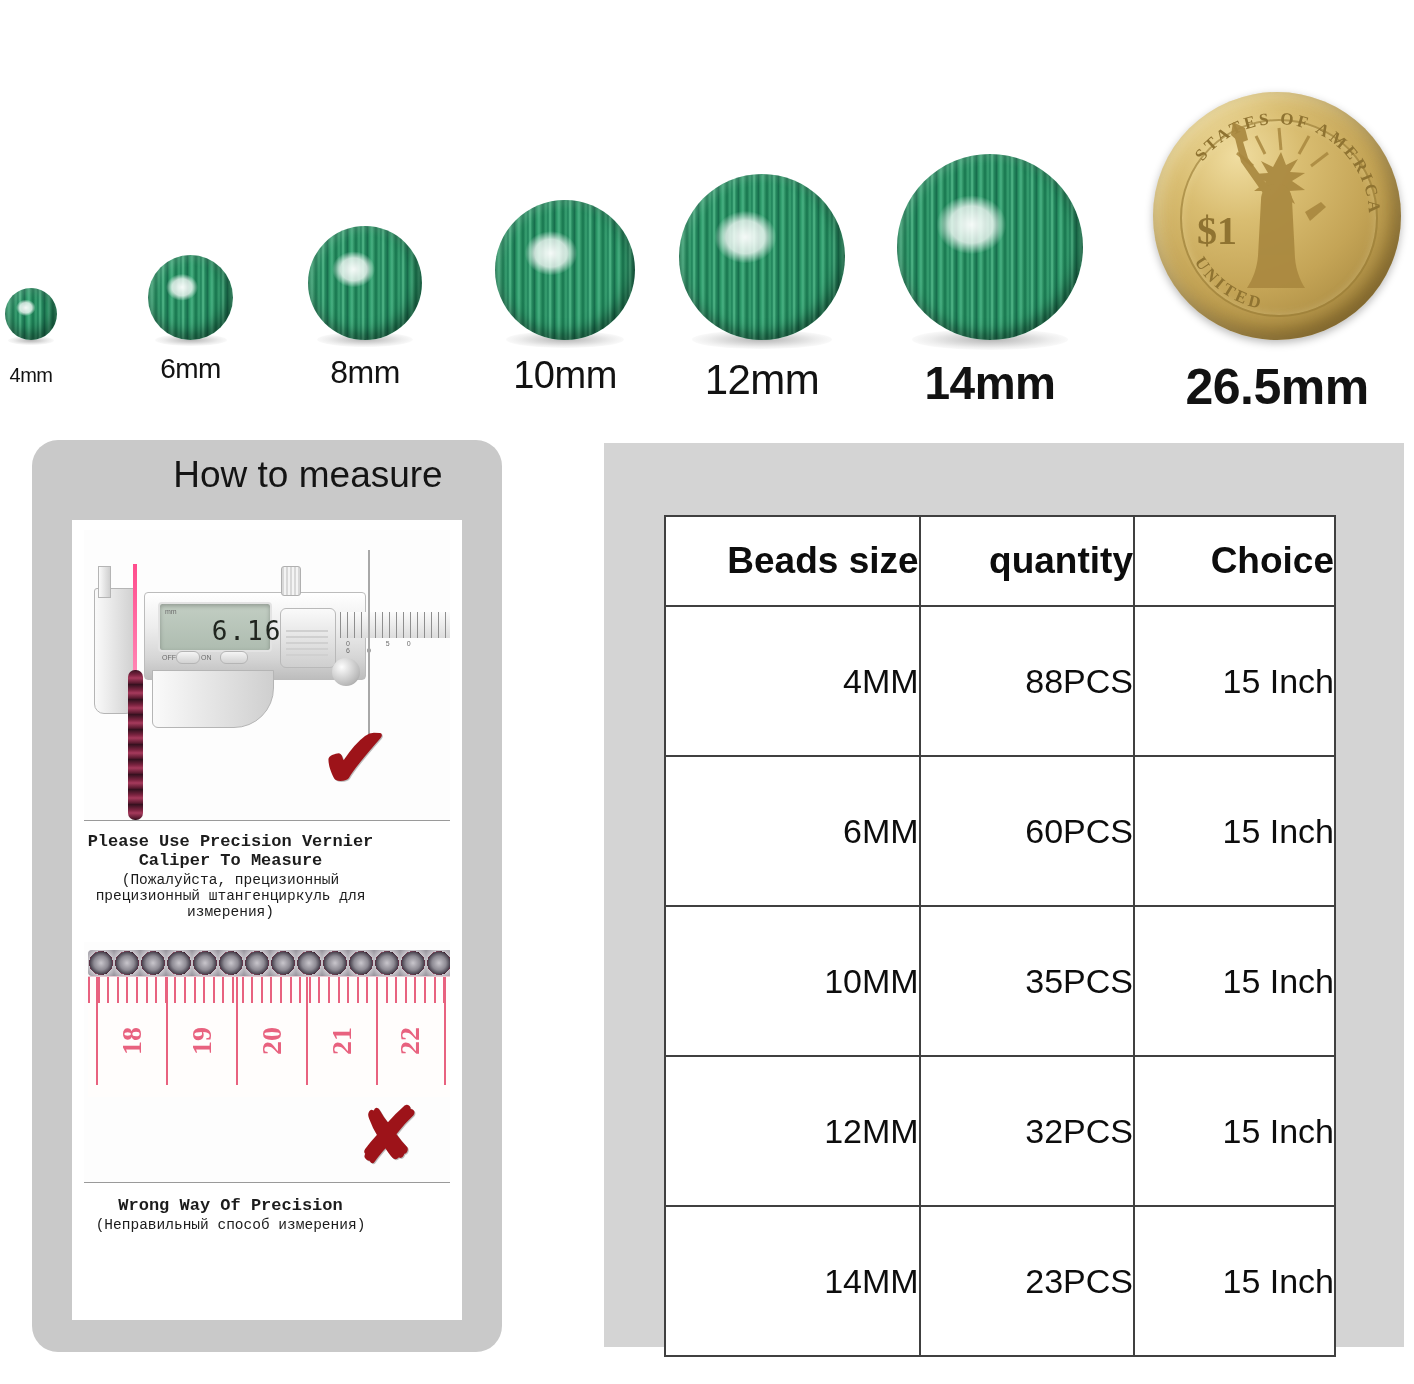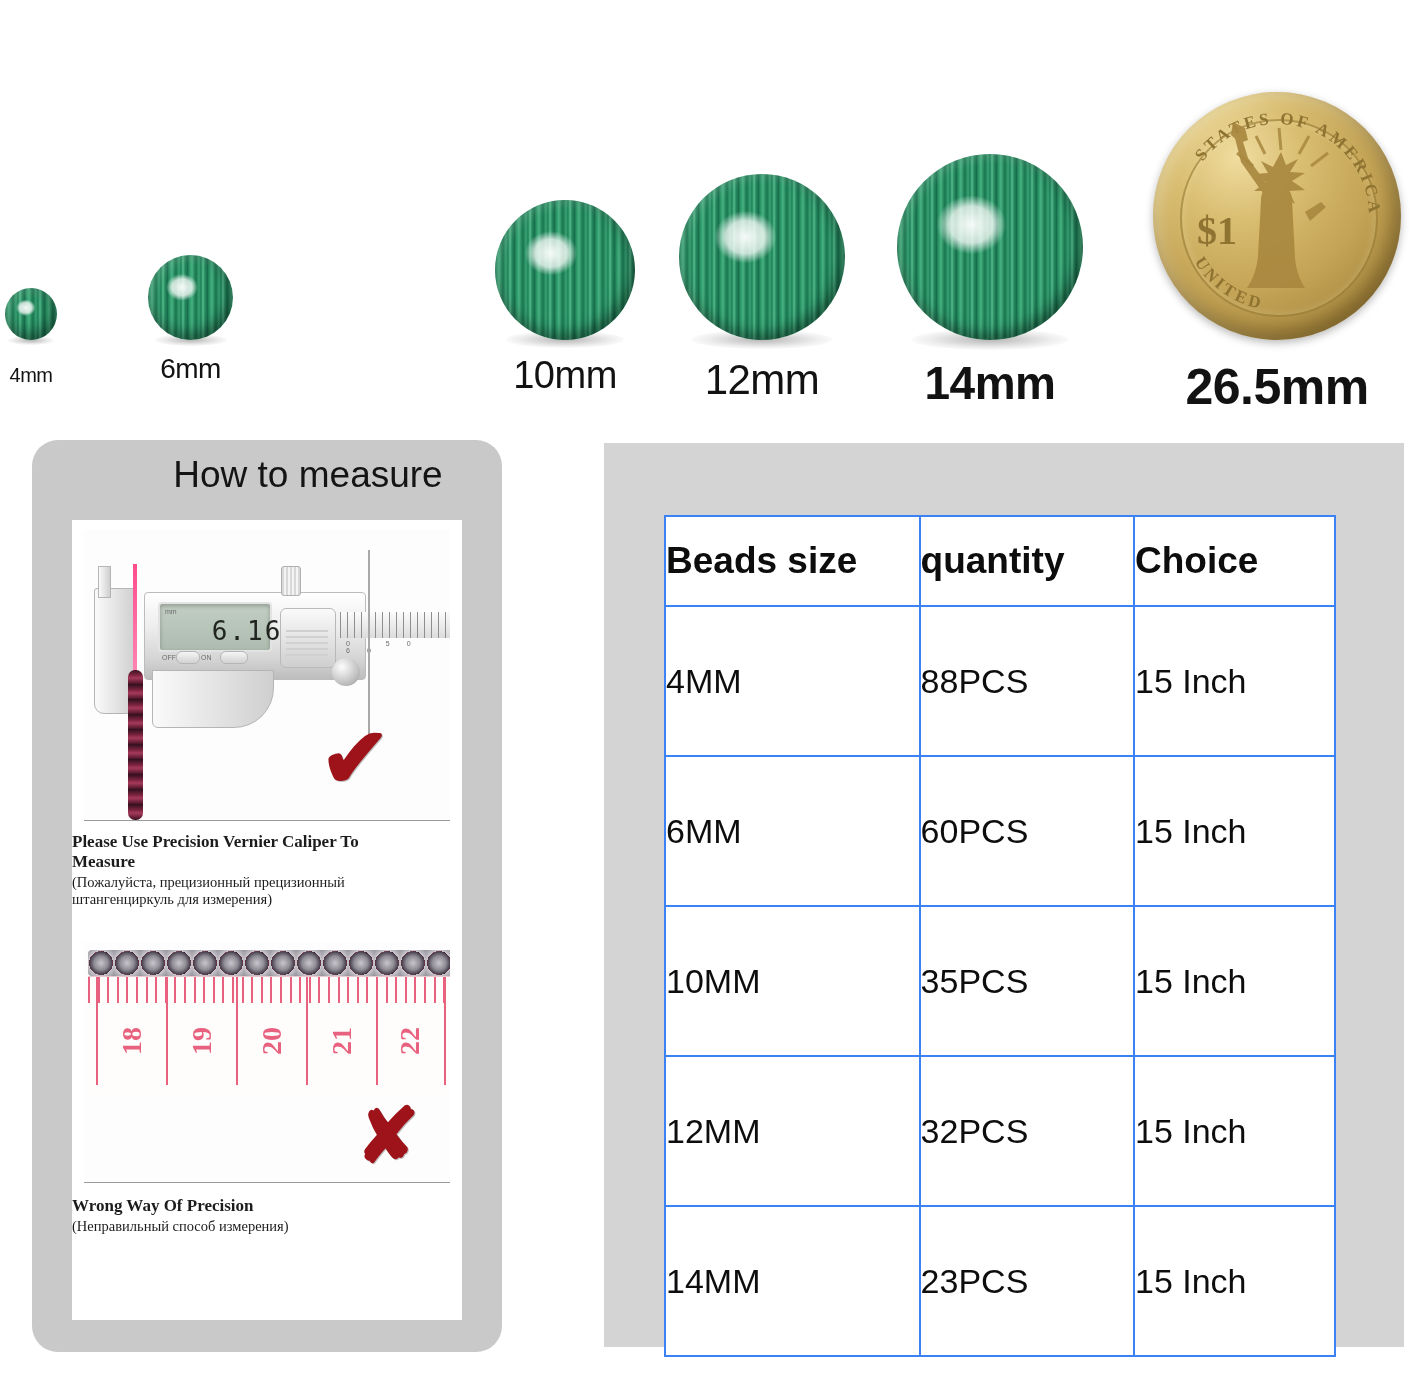"8mm" div.bead-cell { html: none -> <div> <div> <div></div> <div></div> </div> <div>8mm</div> </div> }
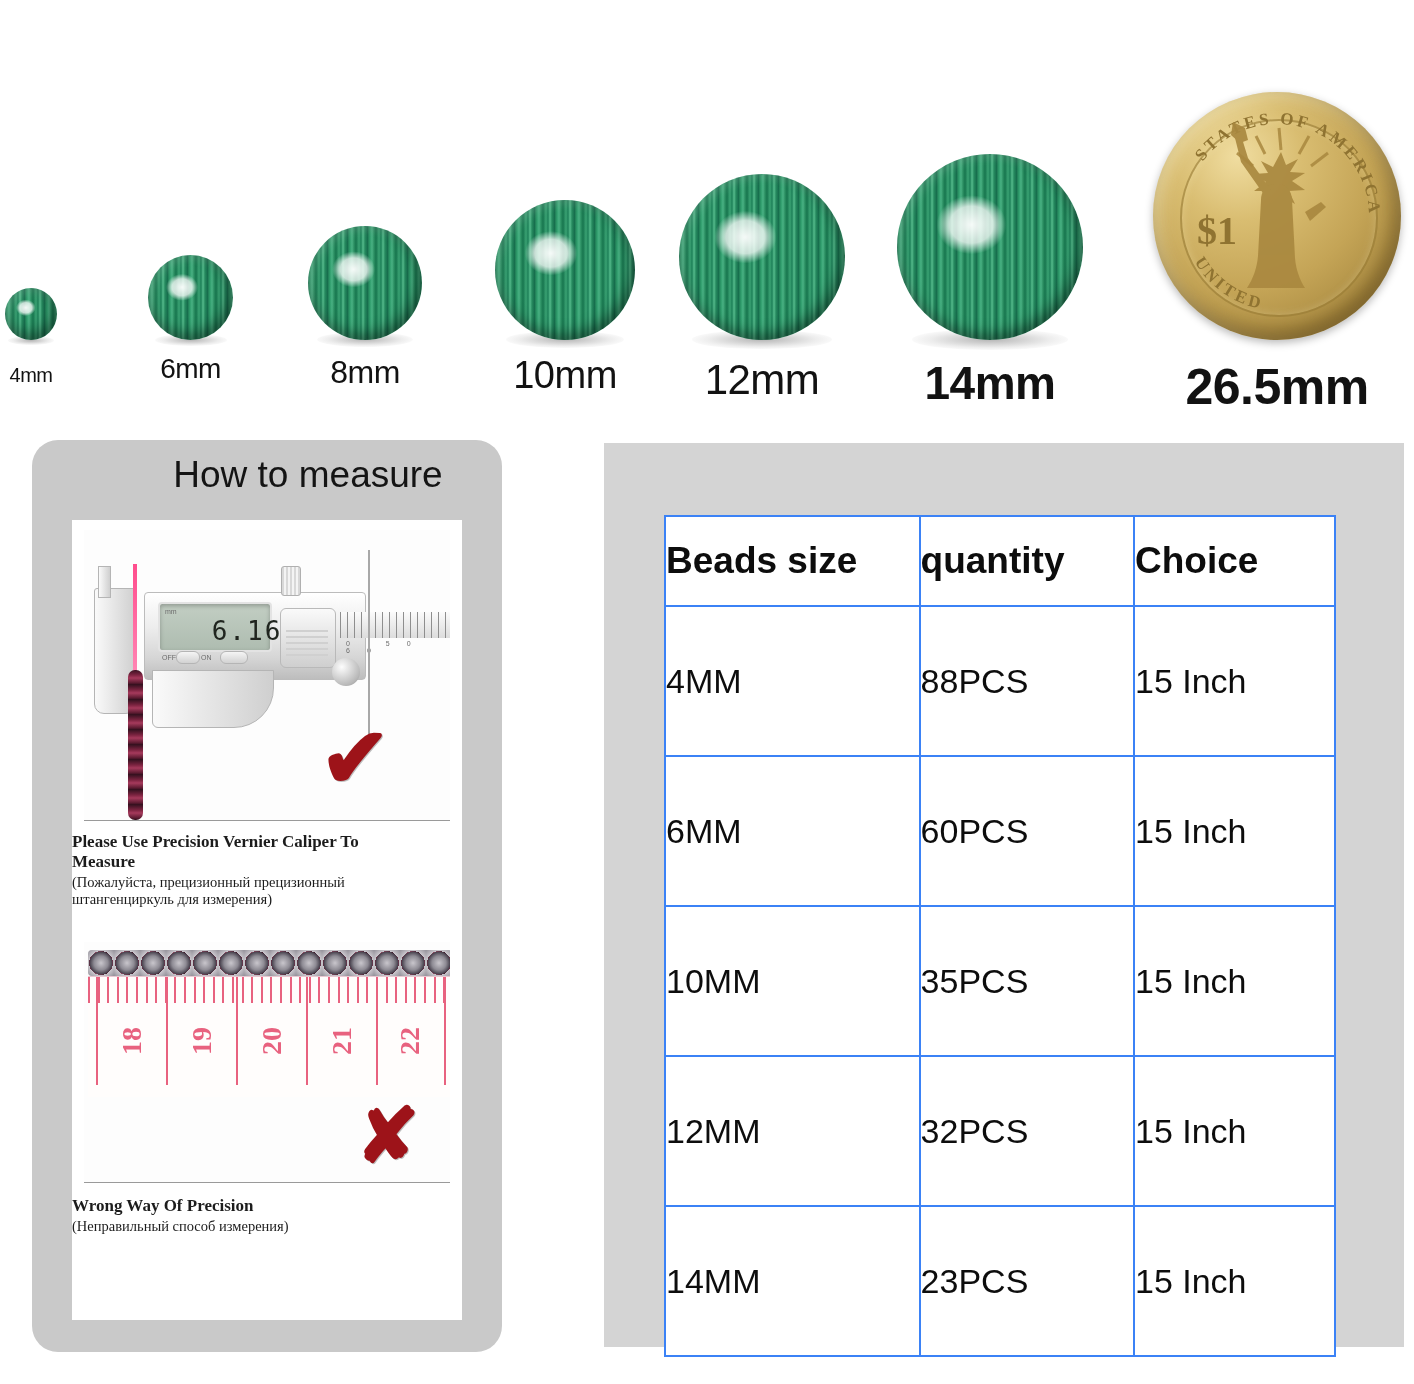"Beads size" #size-table td, #size-table th { border: 2px solid #3b82f6 -> 2px solid #404040; text-align: left -> right }
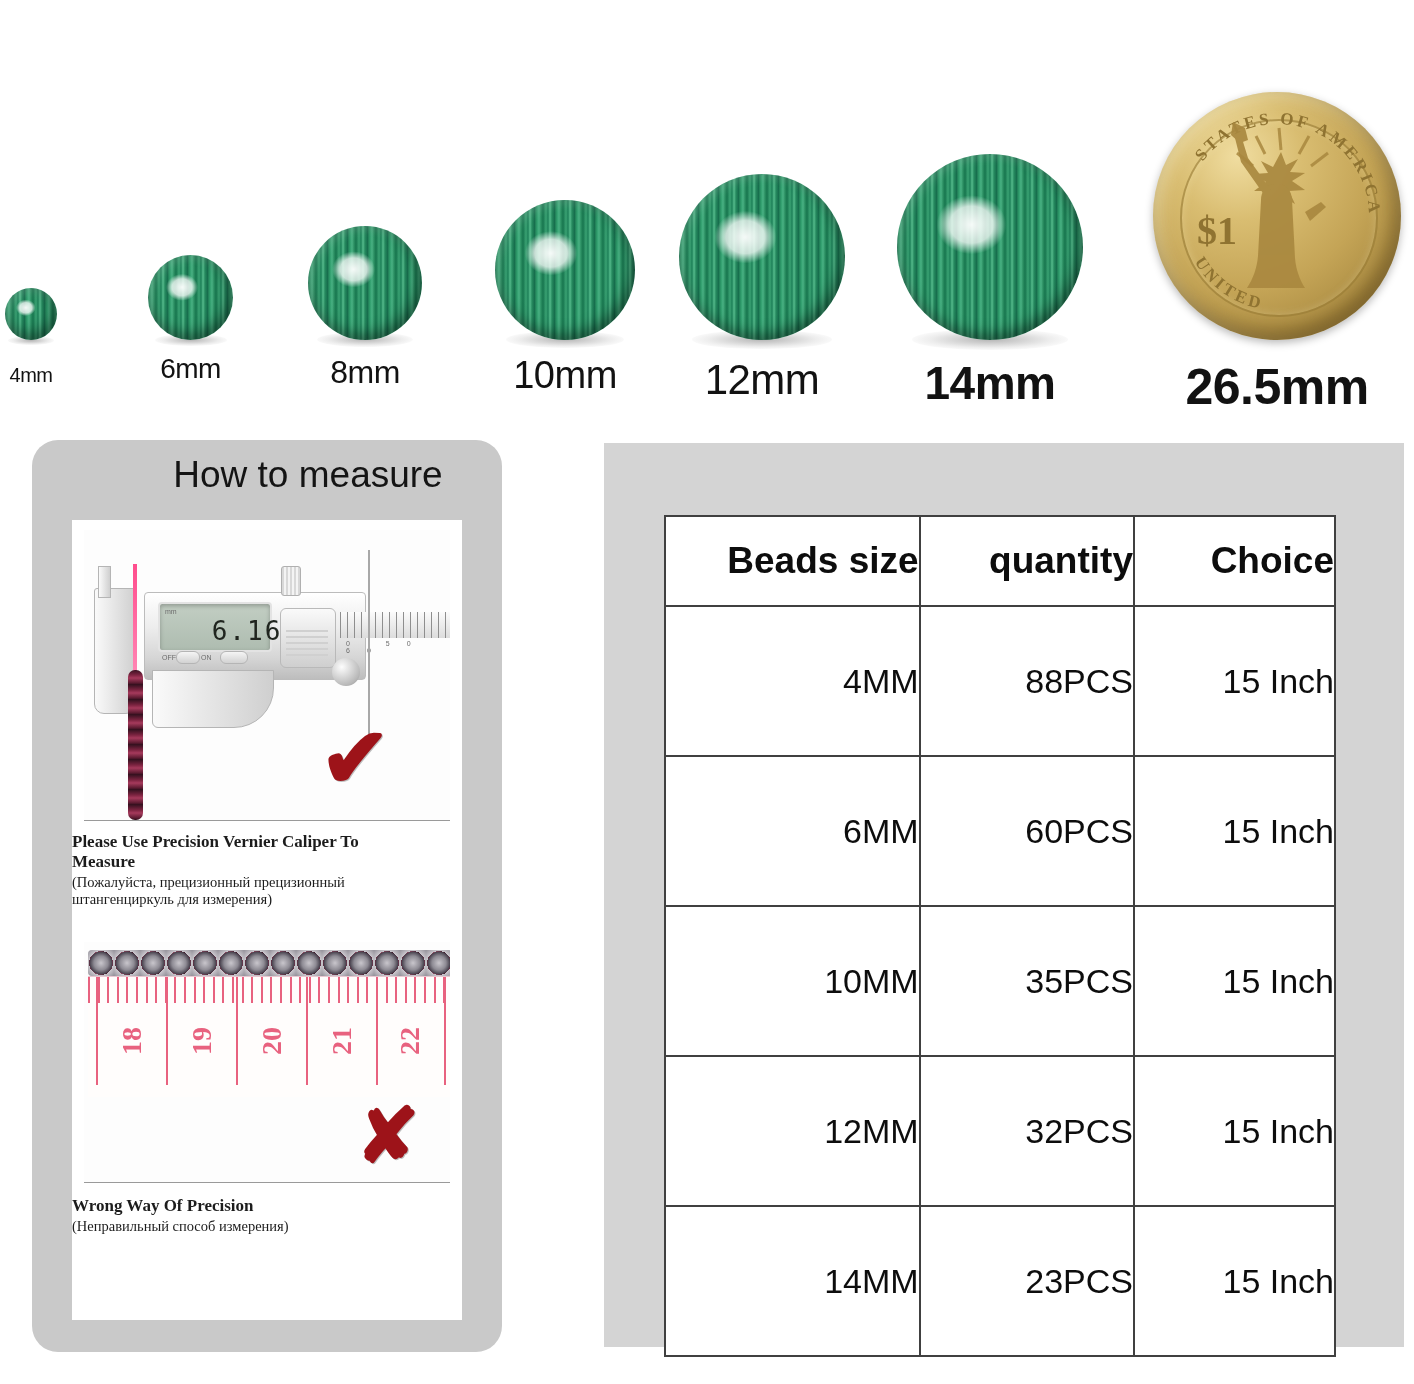"Please Use Precision Vernier Caliper" .caption { font-family: Liberation Serif, serif -> Liberation Mono, monospace; text-align: left -> center }
